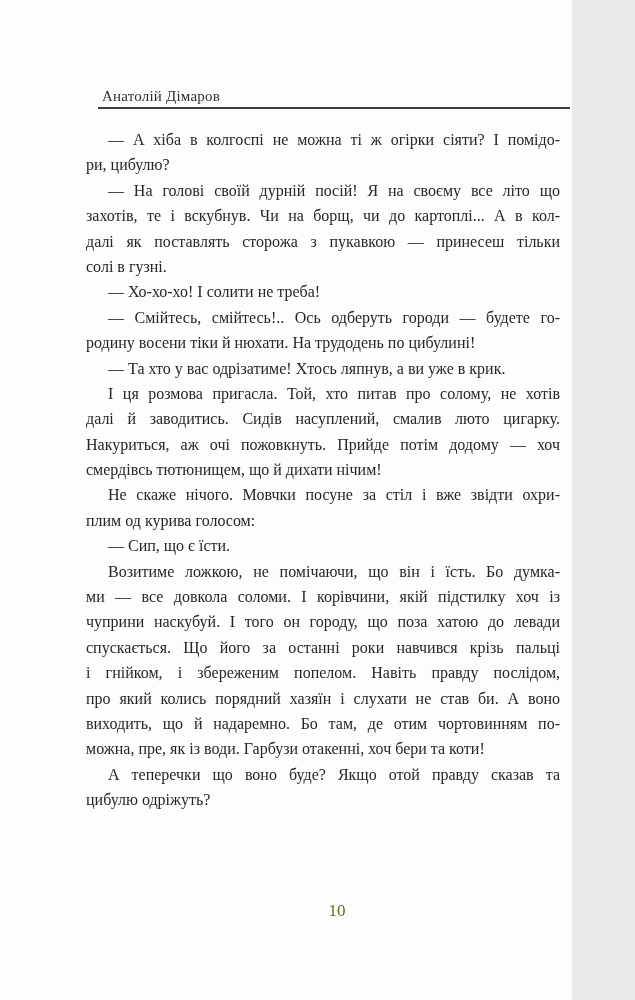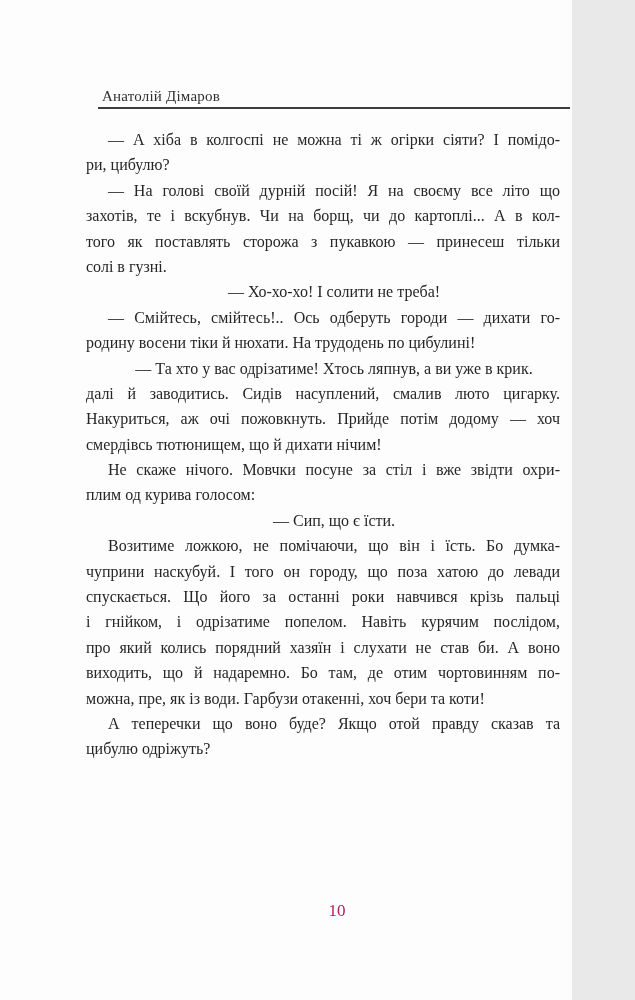"того як поставлять сторожа з" div.line { text: того -> далі }
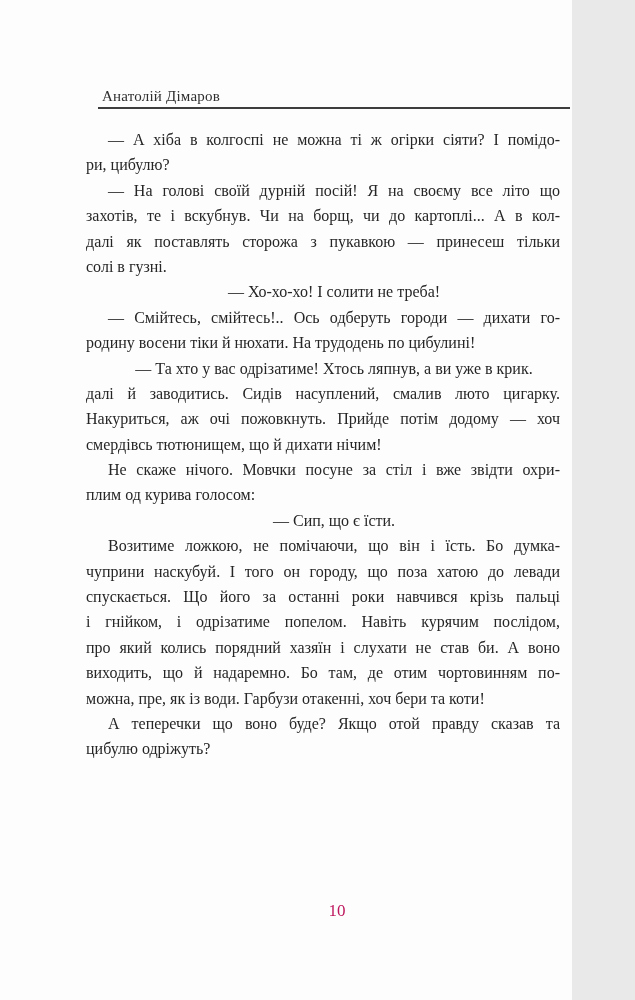"— Хо-хо-хо! І солити не" .line.indent { text-align: center -> none }
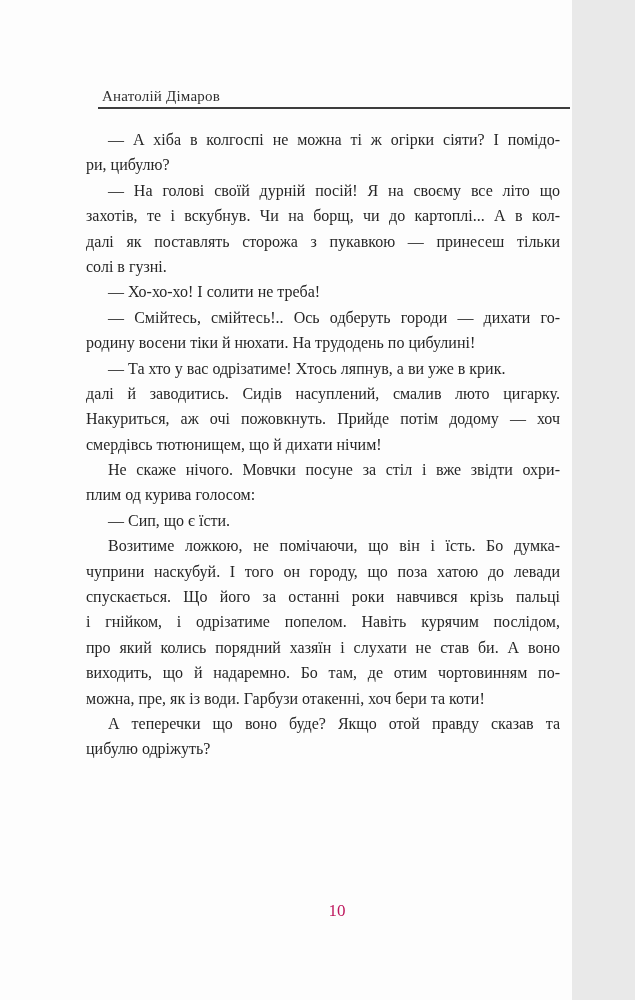"— Смійтесь, смійтесь!.. Ось одберуть" div.line { text: дихати -> будете }
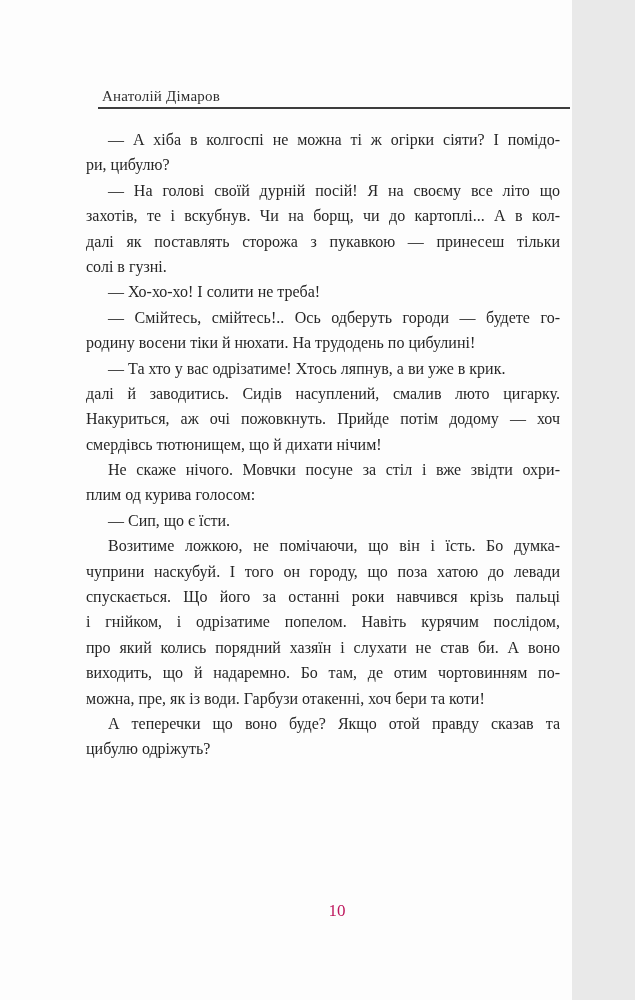"І ця розмова пригасла. Той," div.line { html: none -> <div>І ця розмова пригасла. Той, хто питав про солому, не хотів</div> }
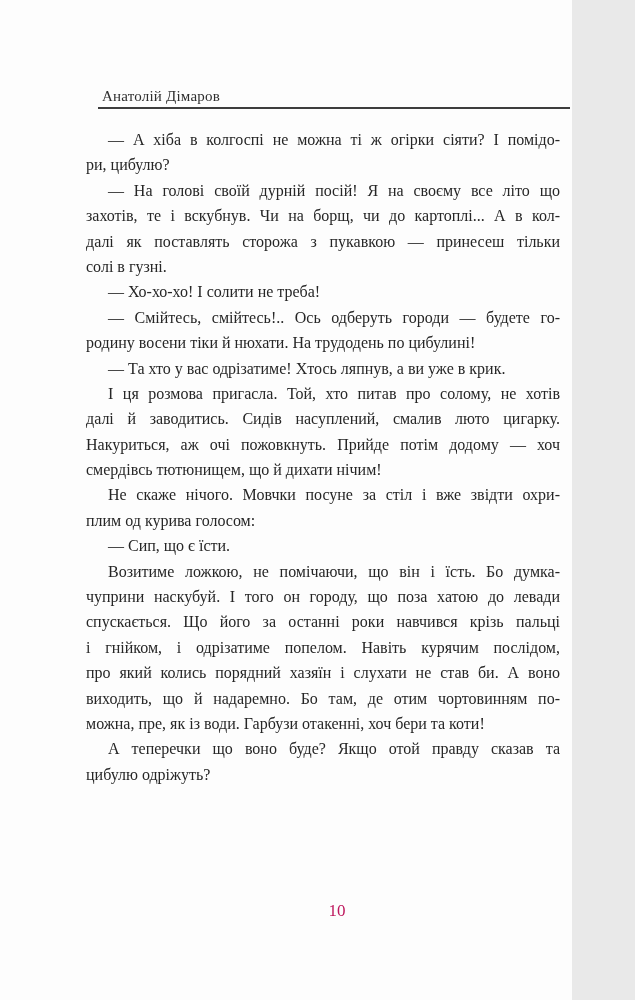"ми — все довкола соломи." div.line { html: none -> <div>ми — все довкола соломи. І корівчини, якій підстилку хоч із</div> }
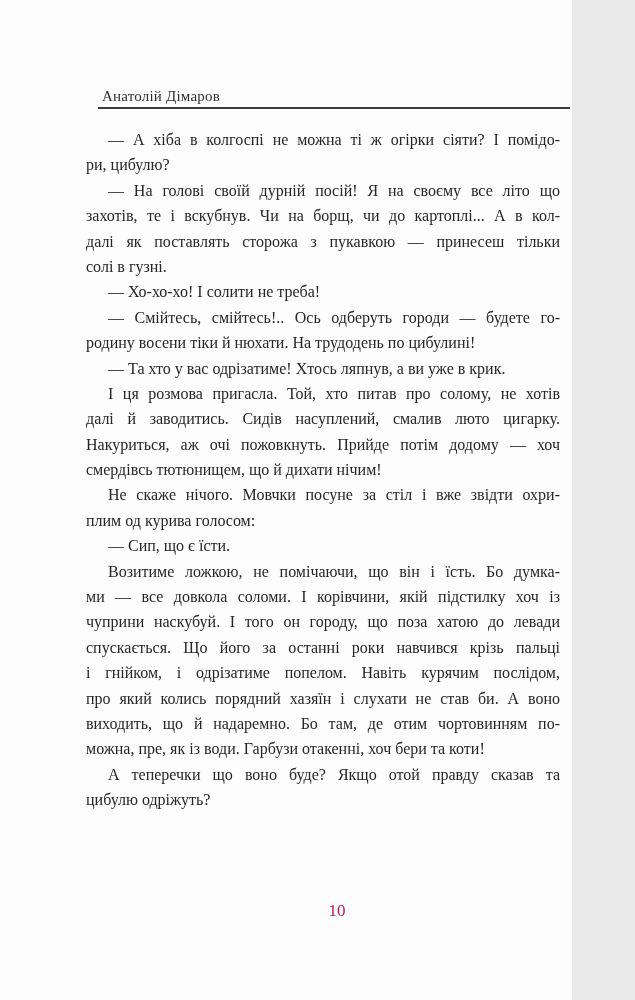"і гнійком, і одрізатиме попелом." div.line { text: одрізатиме попелом. Навіть курячим -> збереженим попелом. Навіть правду }
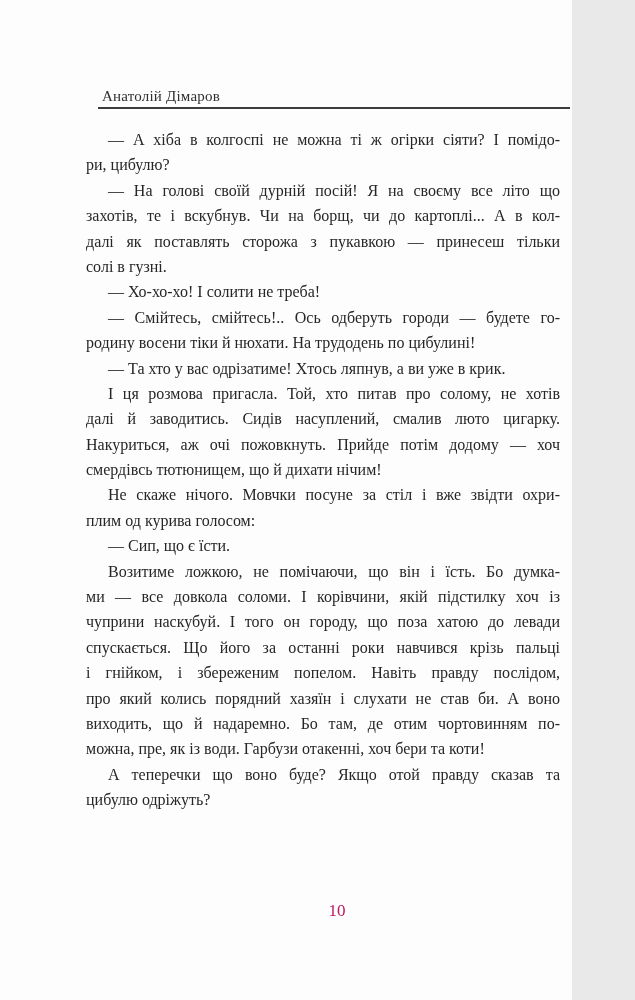"10" .page-number { color: #be185d -> #4d7c0f }
